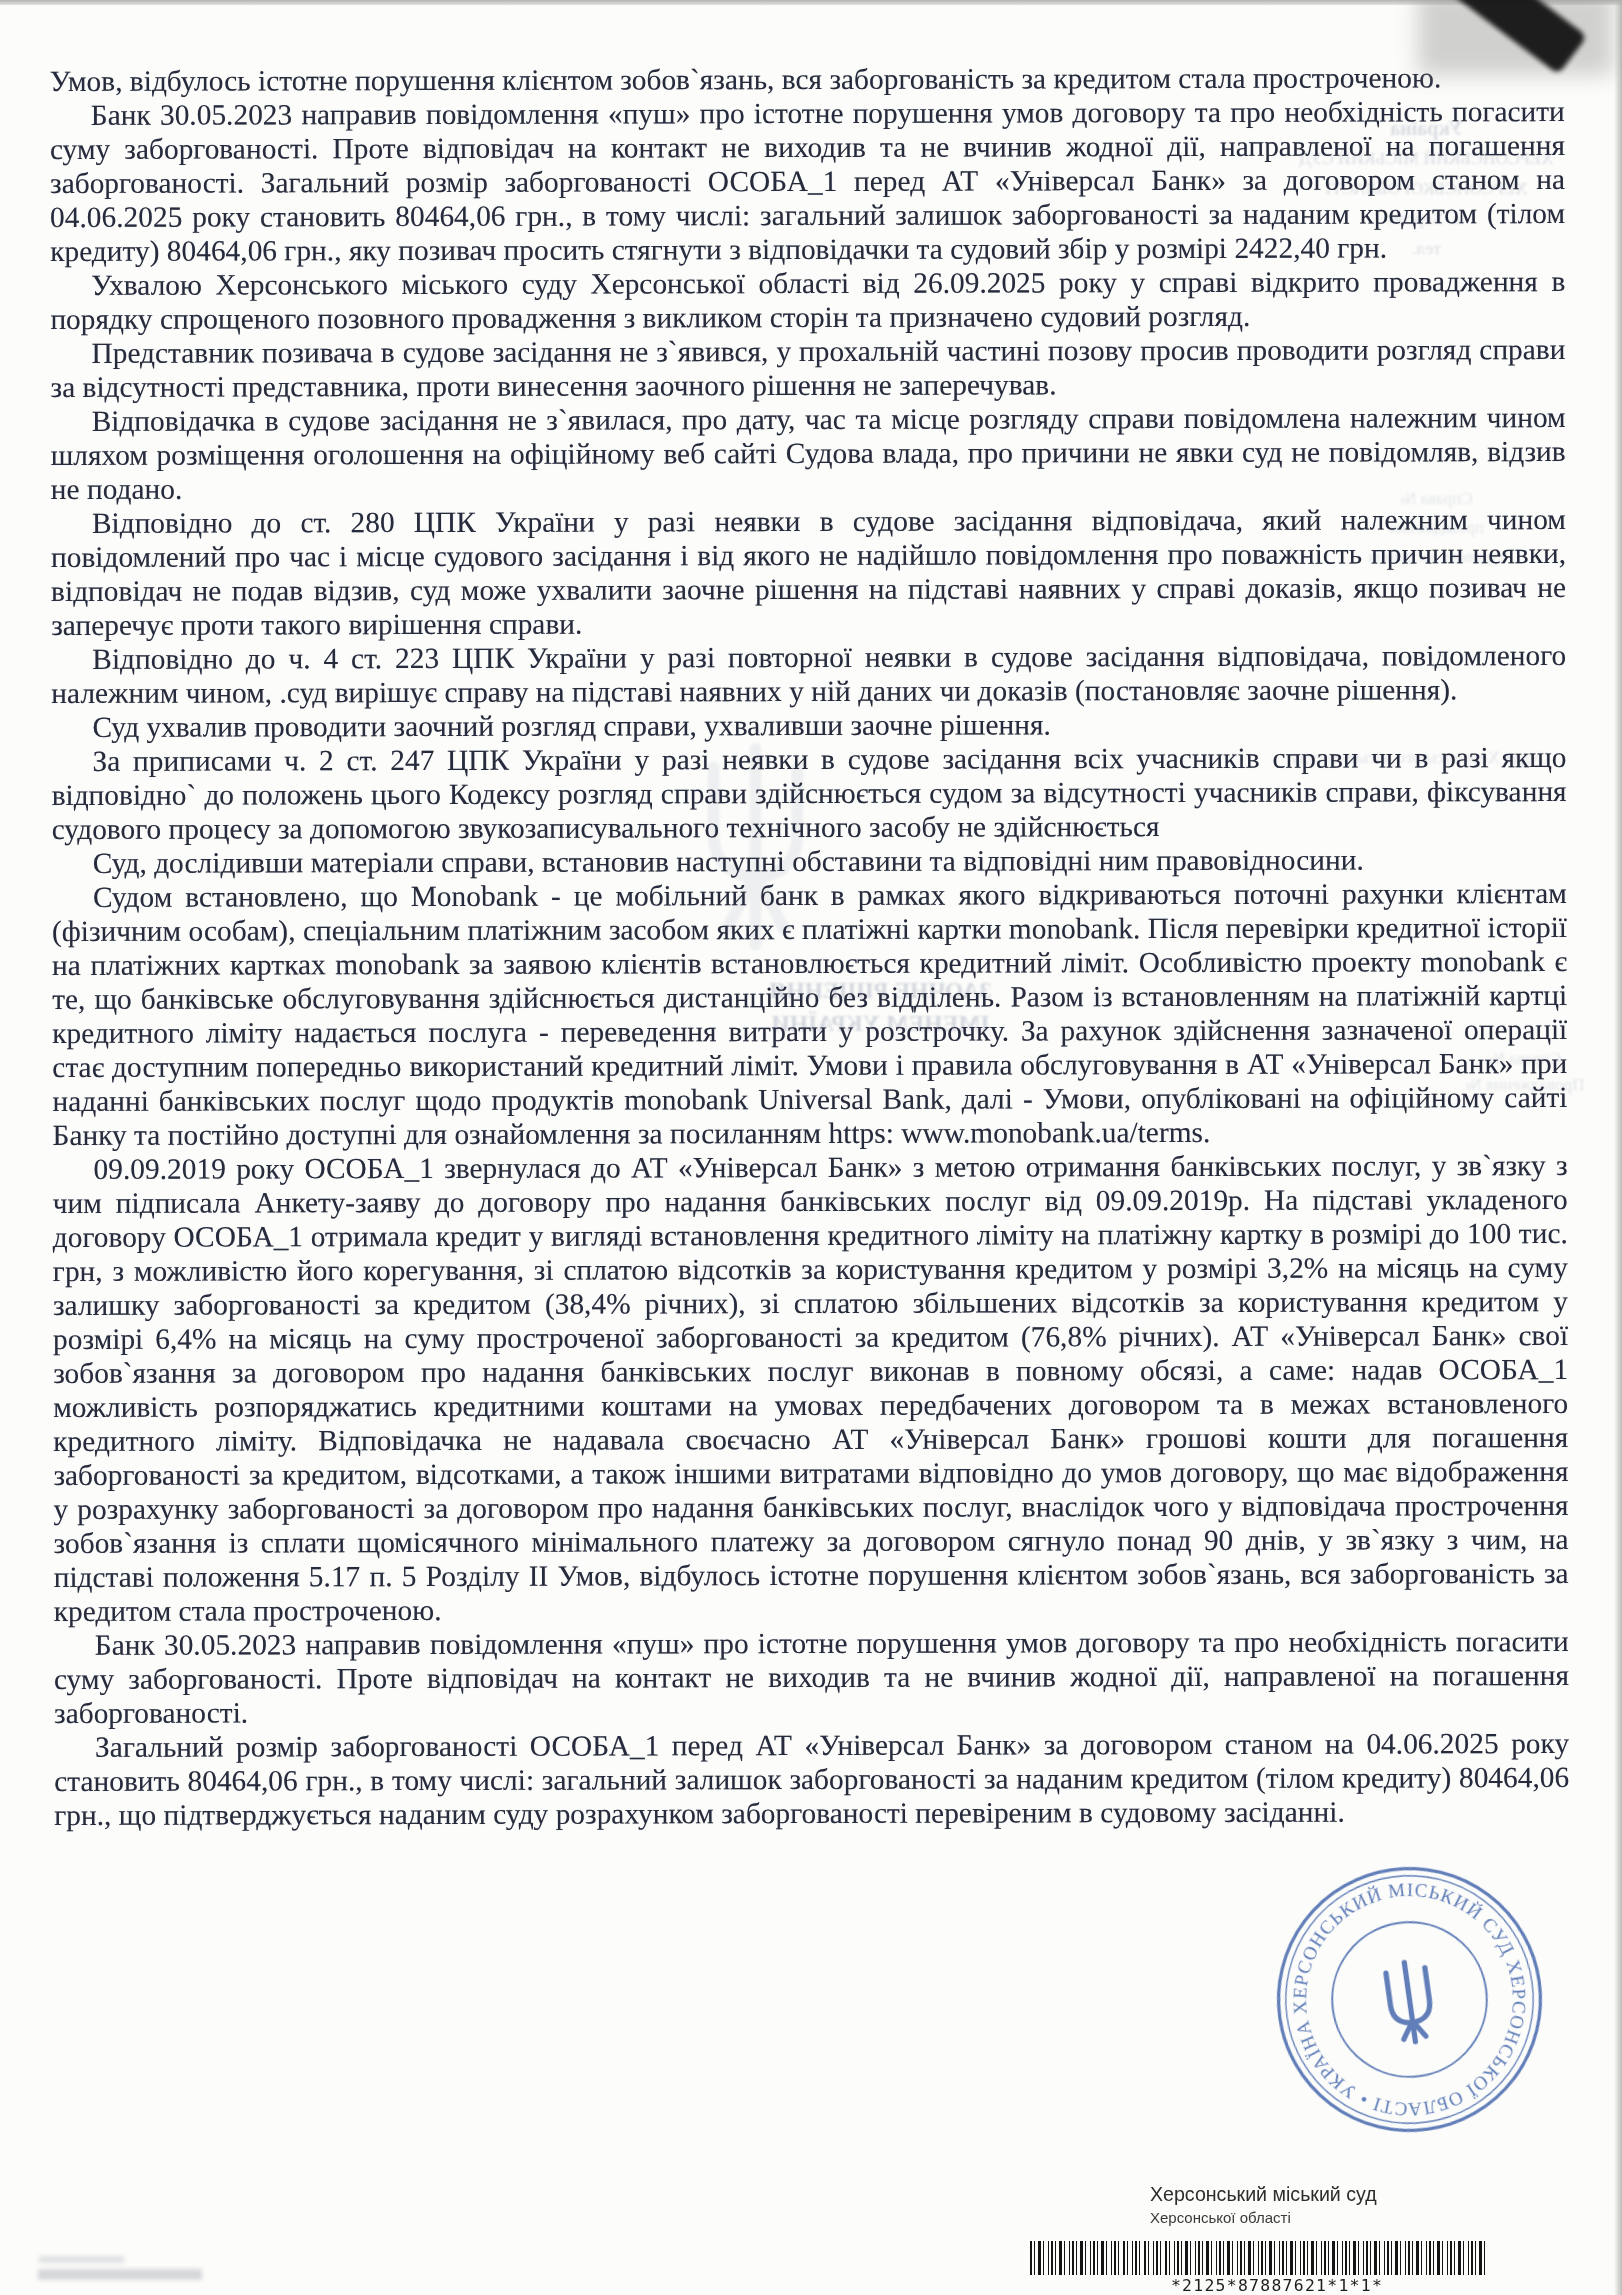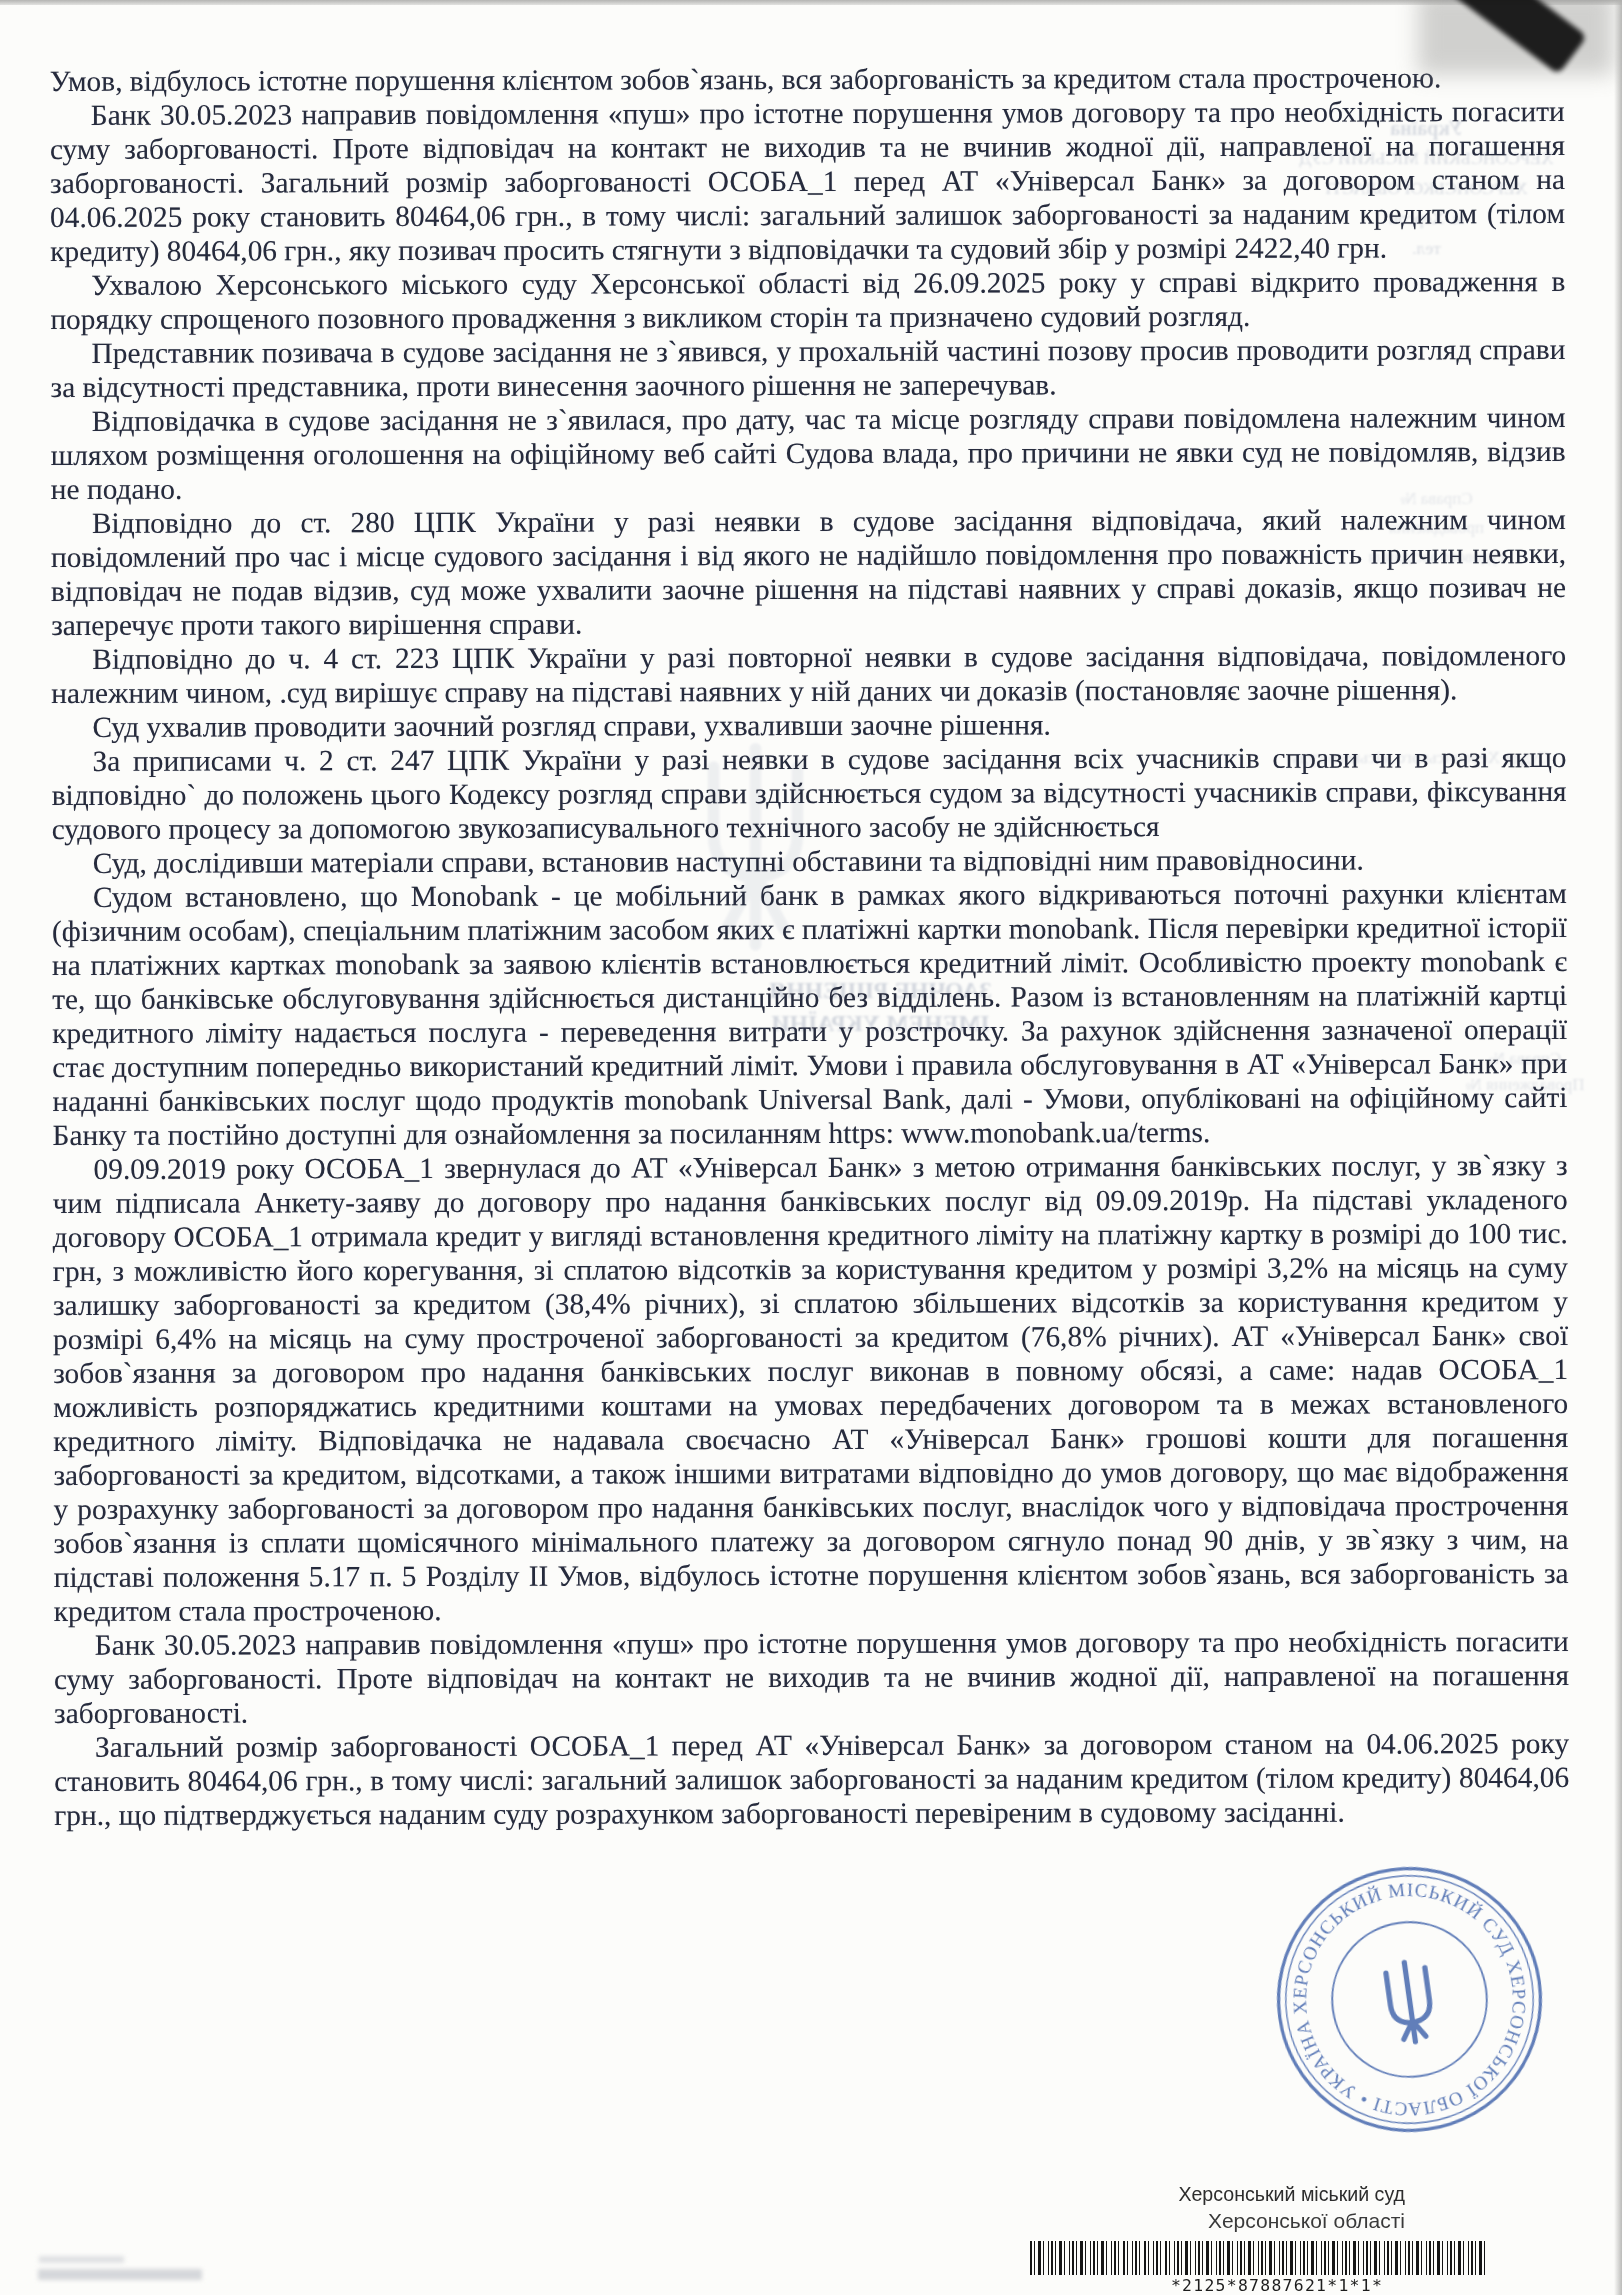"Херсонський міський суд" .footer-court { left: 1104px -> 1150px; text-align: right -> left }
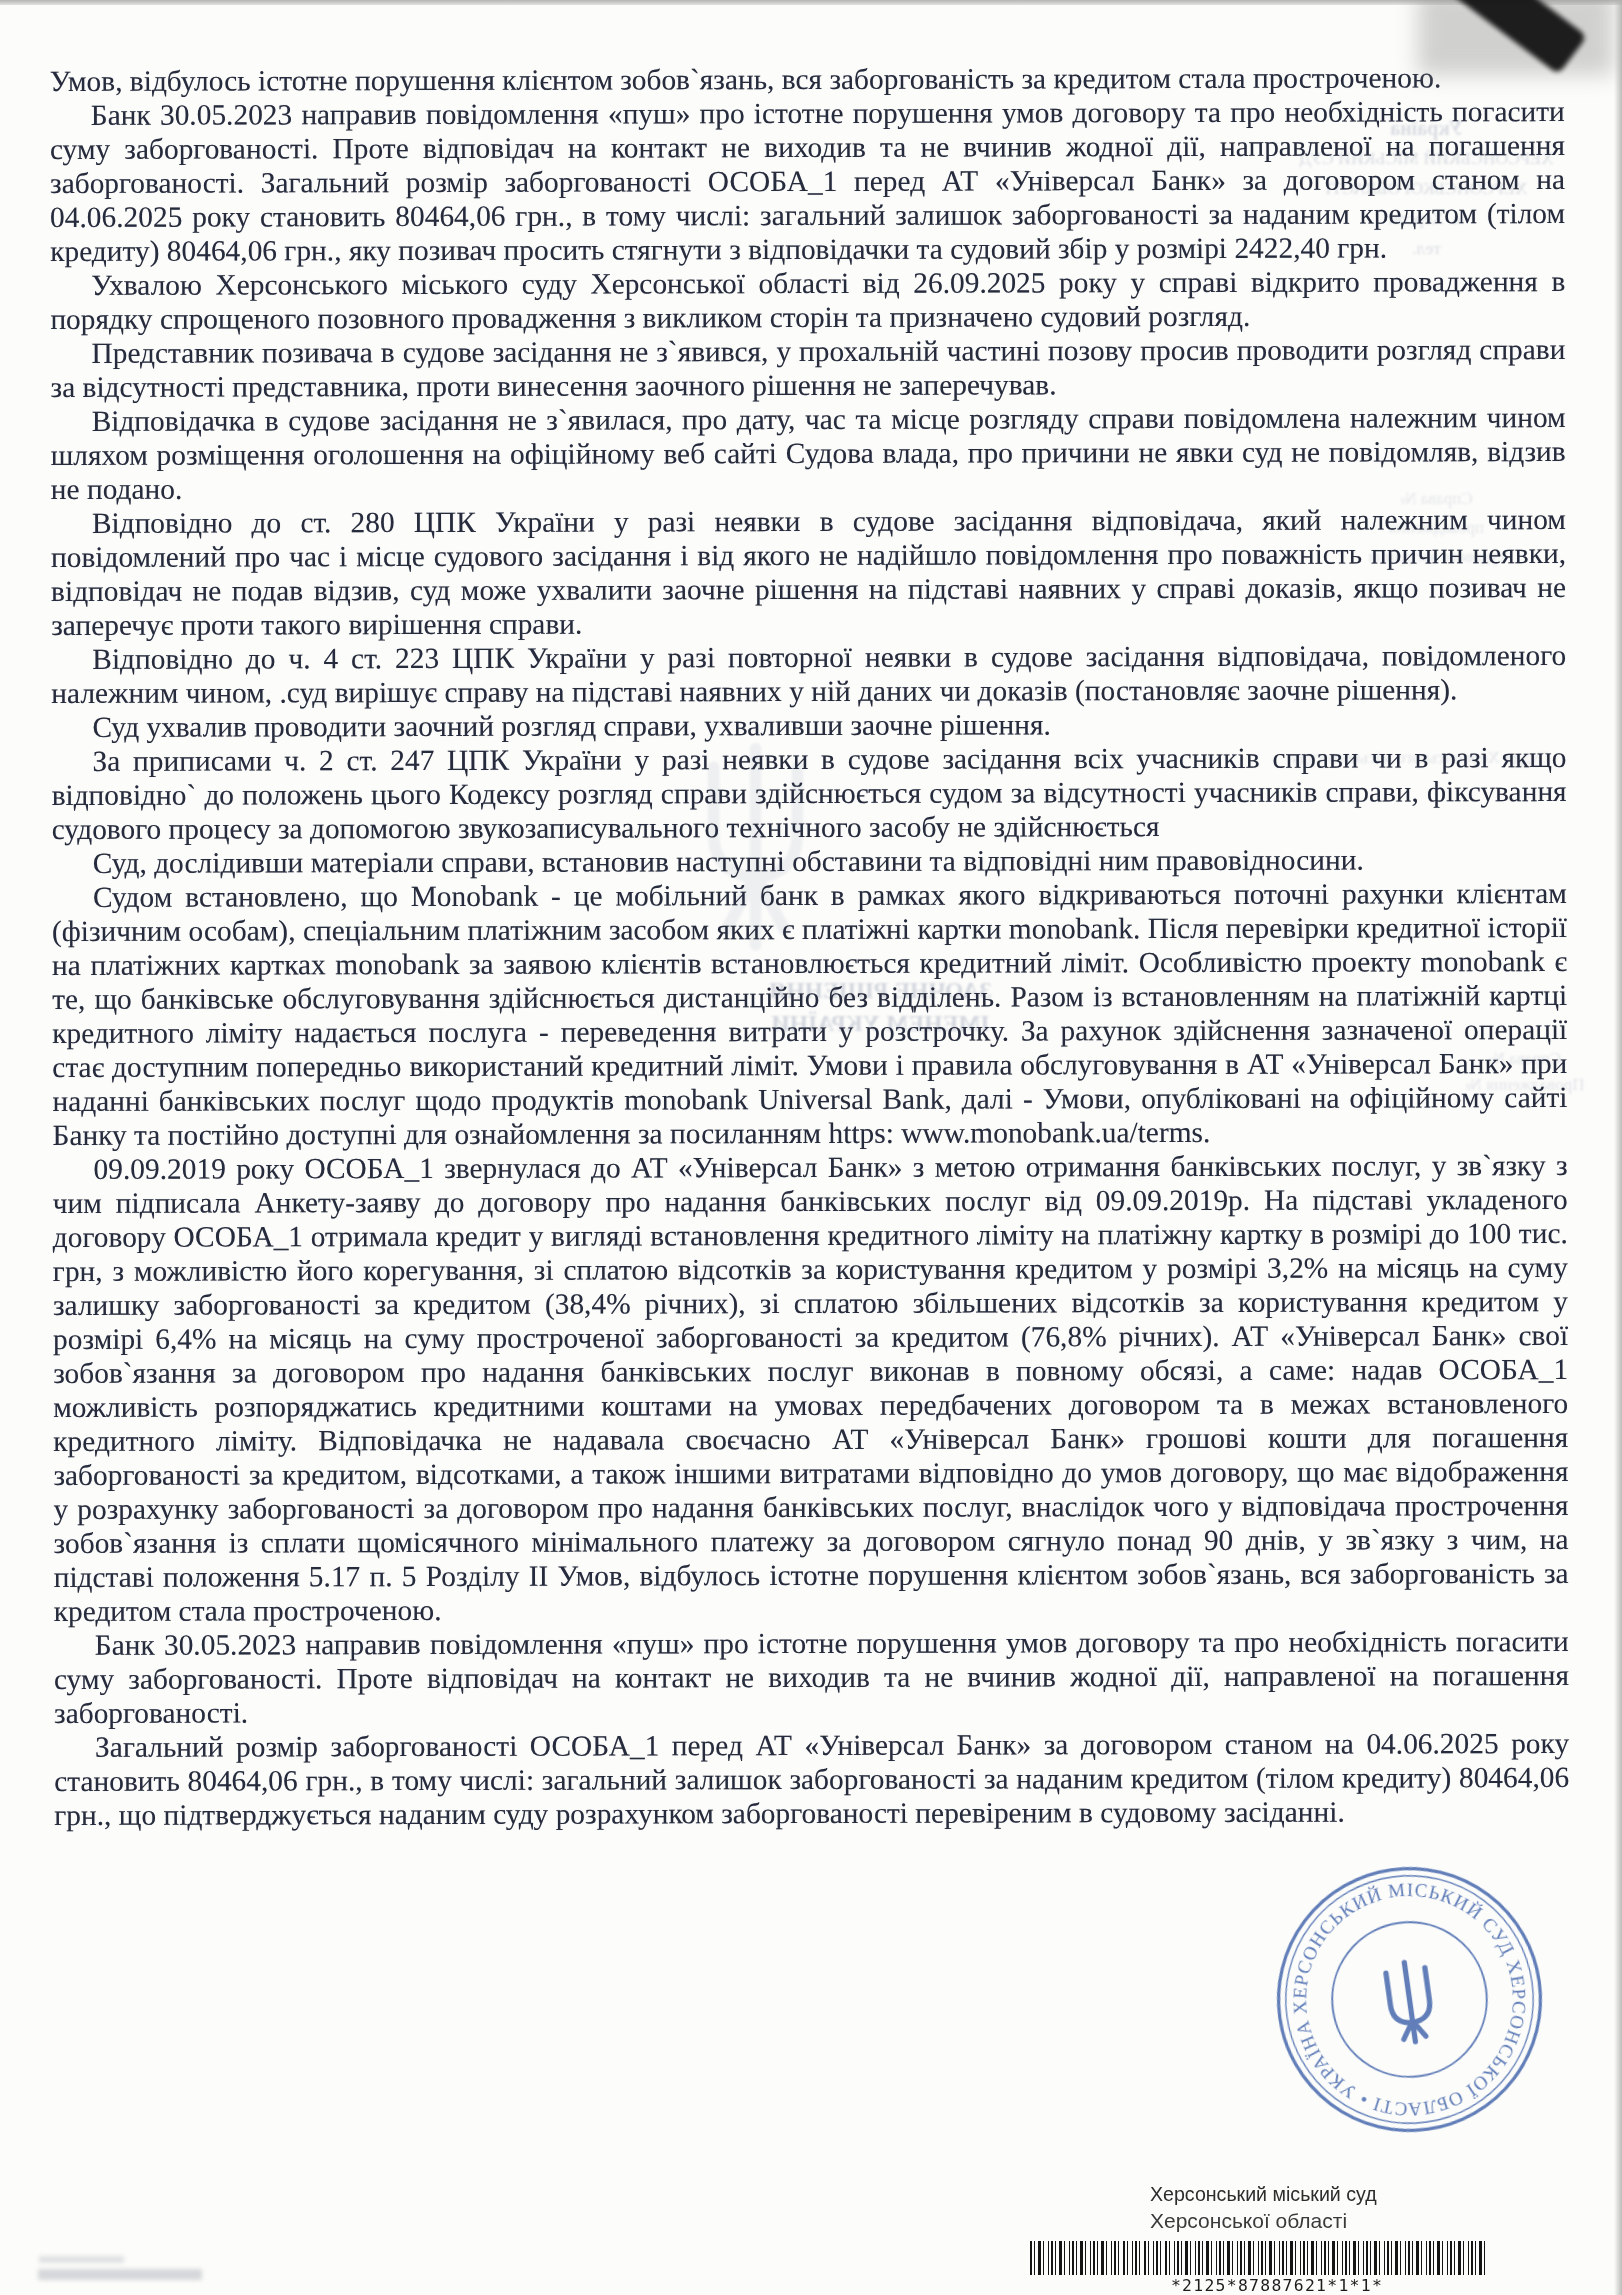"Херсонської області" .footer-court .l2 { font-size: 21px -> 15px }
